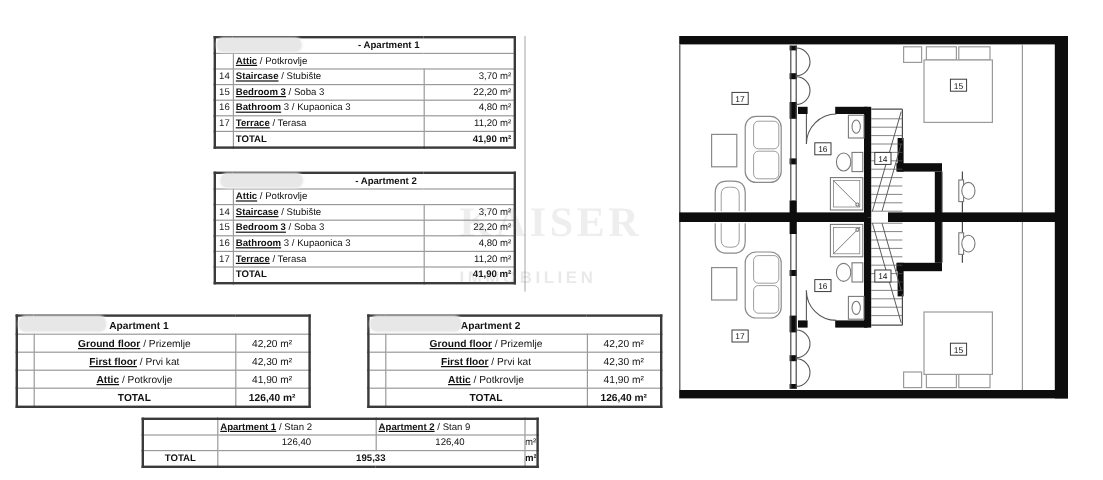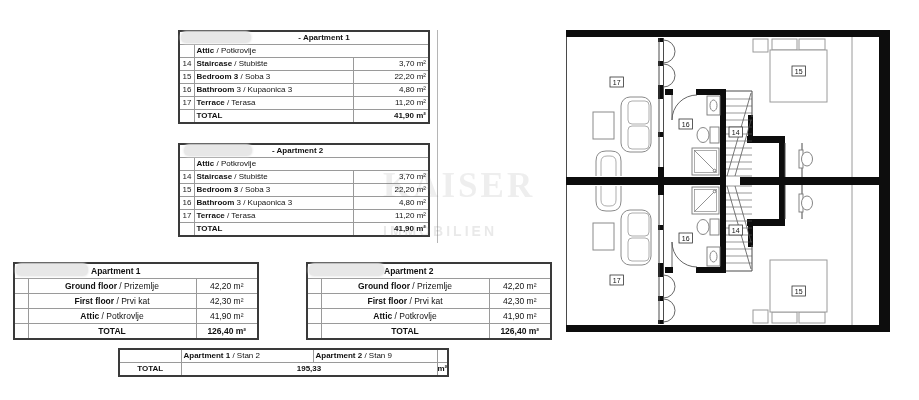"Attic" b { text-decoration: none -> underline }
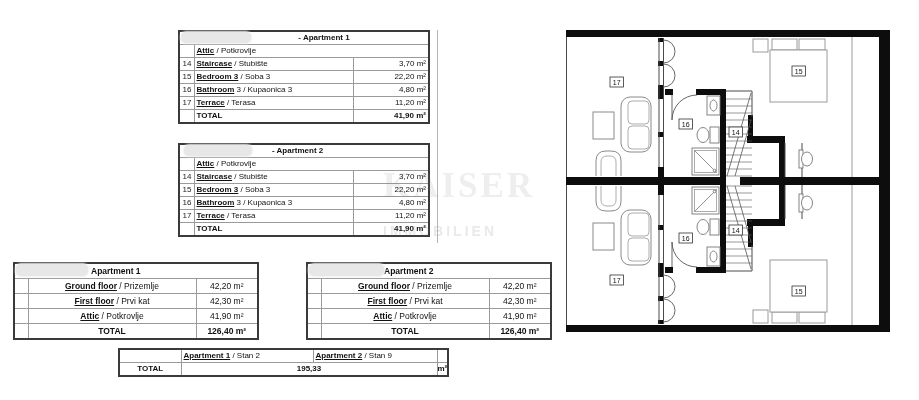"- Apartment 2" td.title { padding-left: 92px -> 116px }
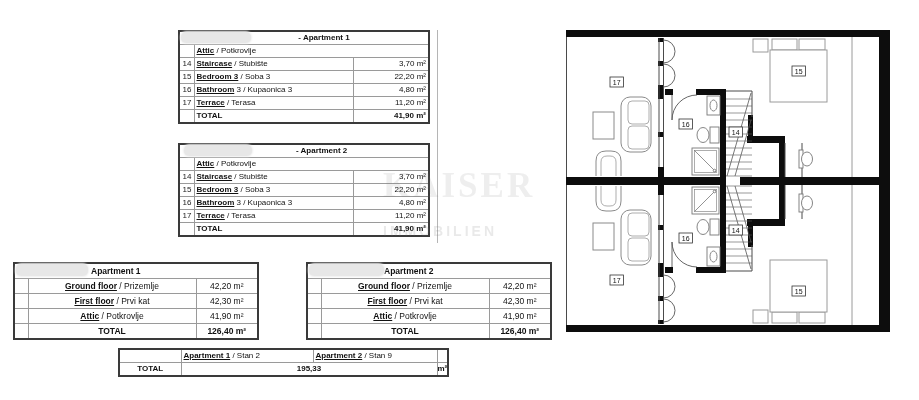"126,40" tr { html: none -> <tr> <td></td> <td>126,40</td> <td>126,40</td> <td>m²</td> </tr> }
